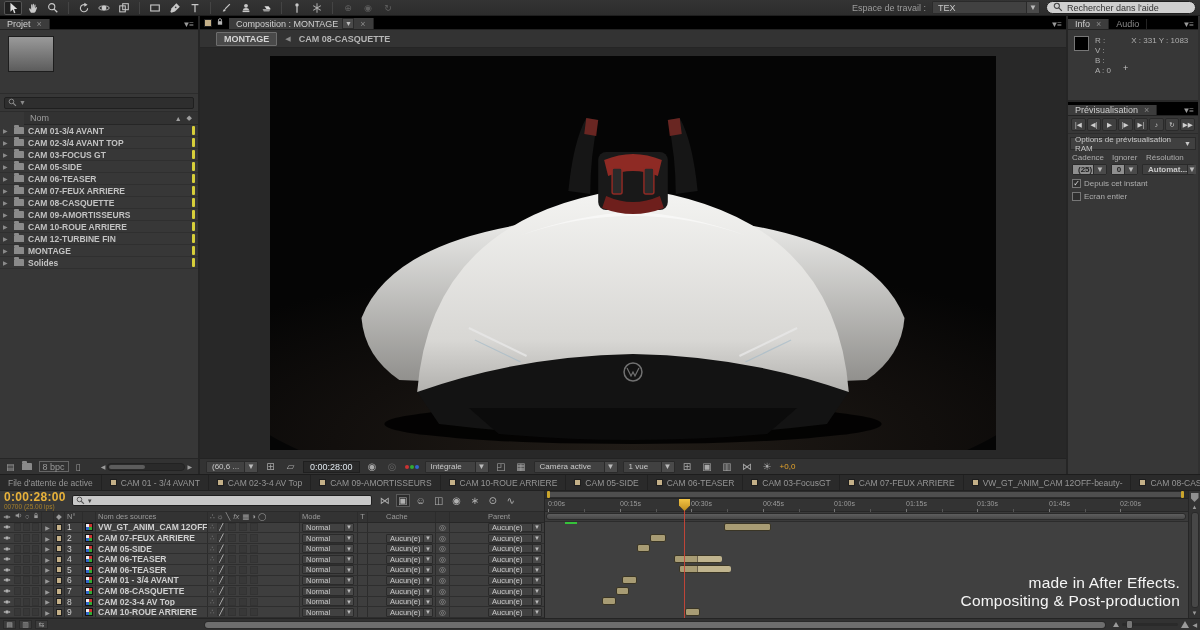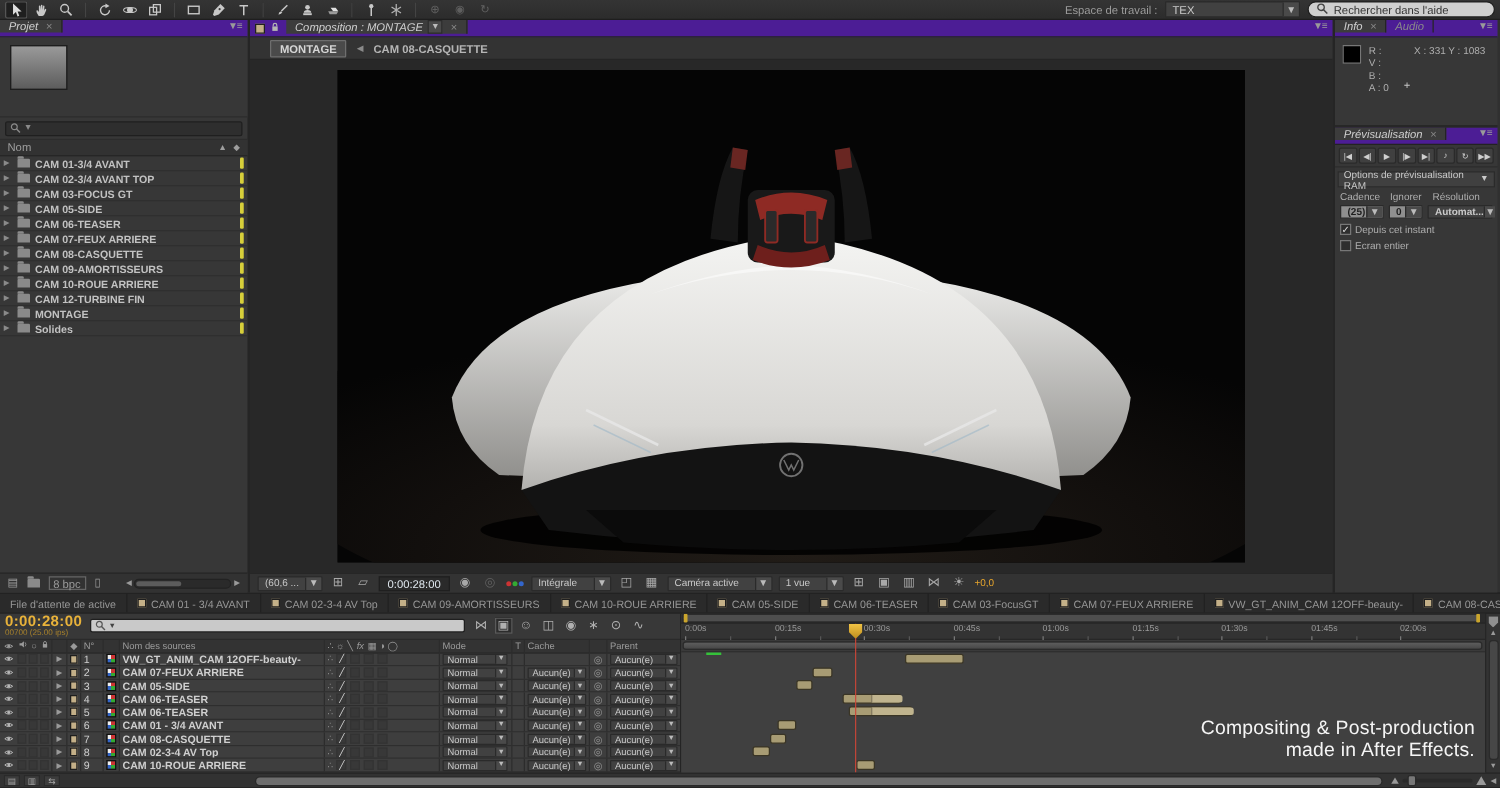"Projet" .tabbar { align-items: flex-start -> flex-end; background: #4c1d95 -> #000000; font-style: italic -> none }
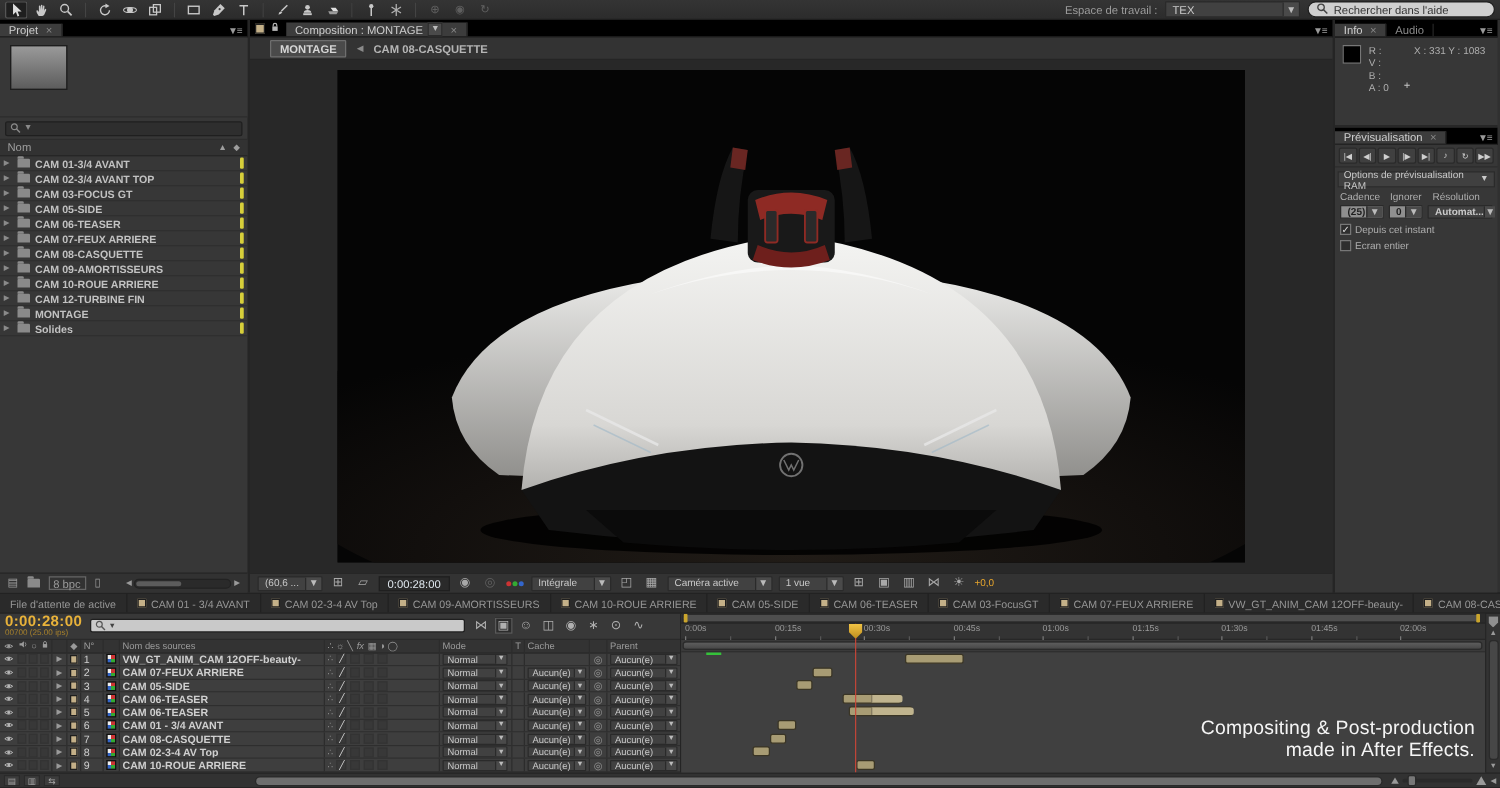"Nom" .proj-cols { margin-left: none -> 24px }
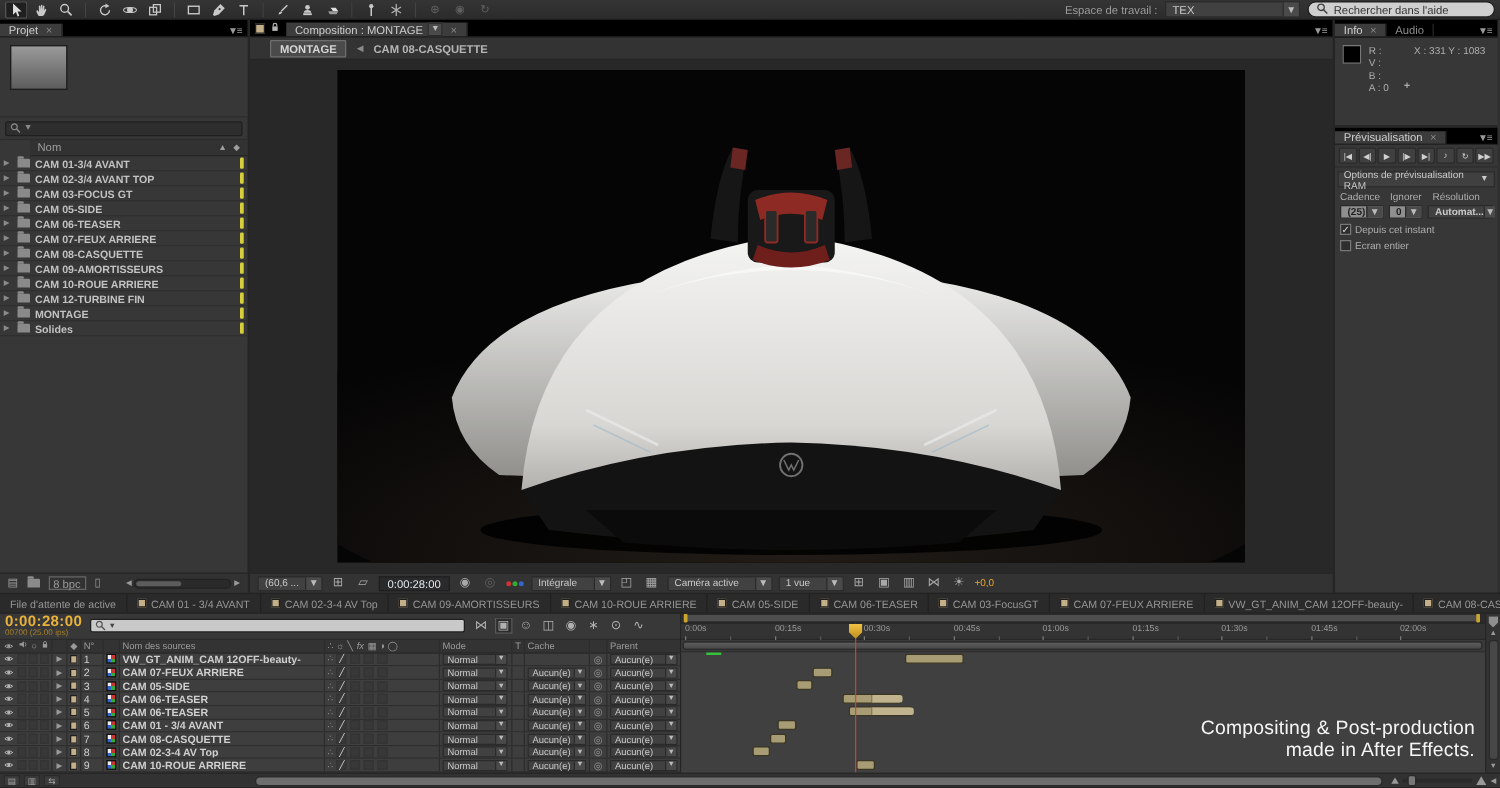"Cache" .c-matte { margin-left: none -> 16px }
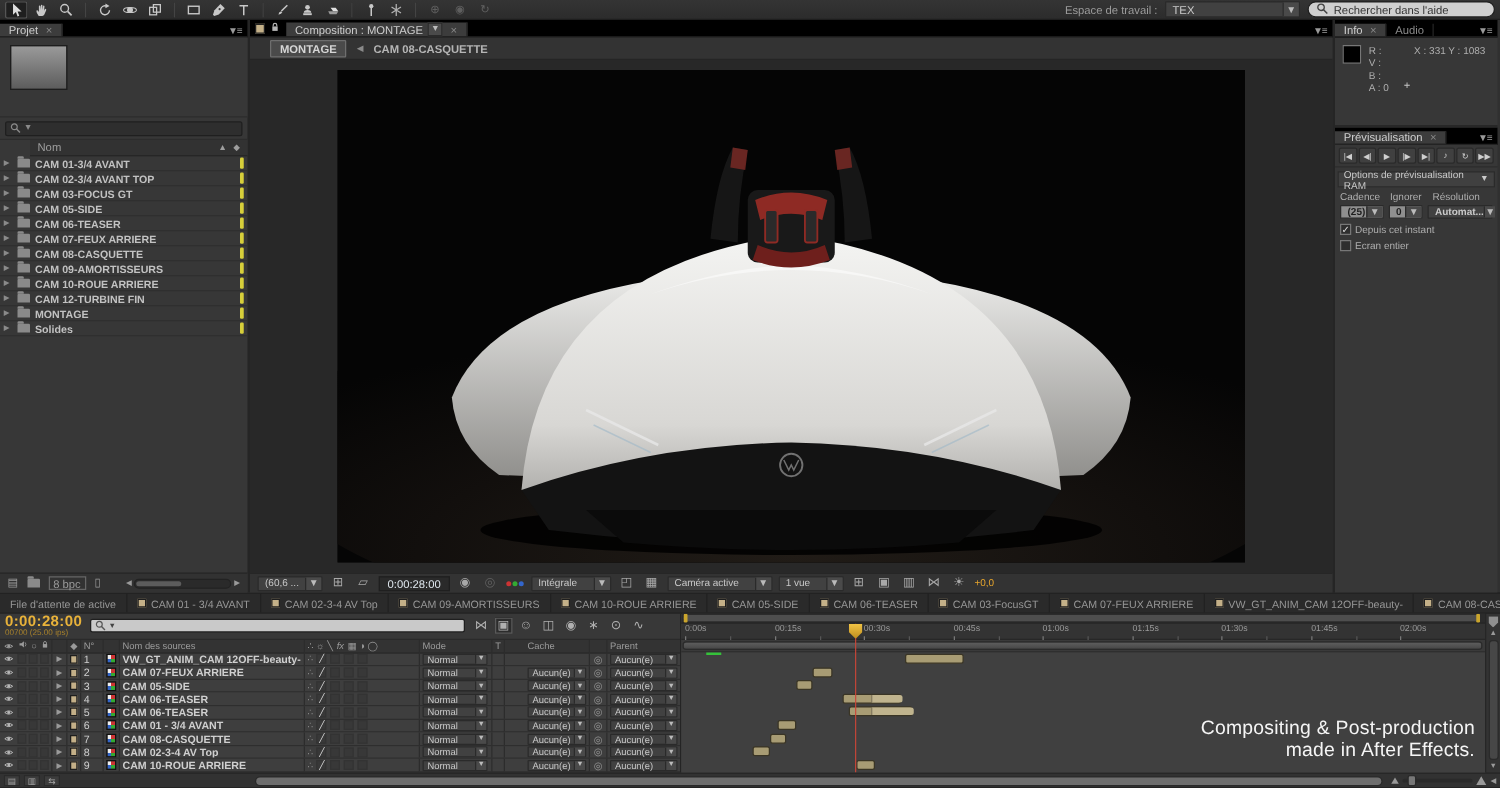"Parent" .c-parent { margin-left: none -> 36px }
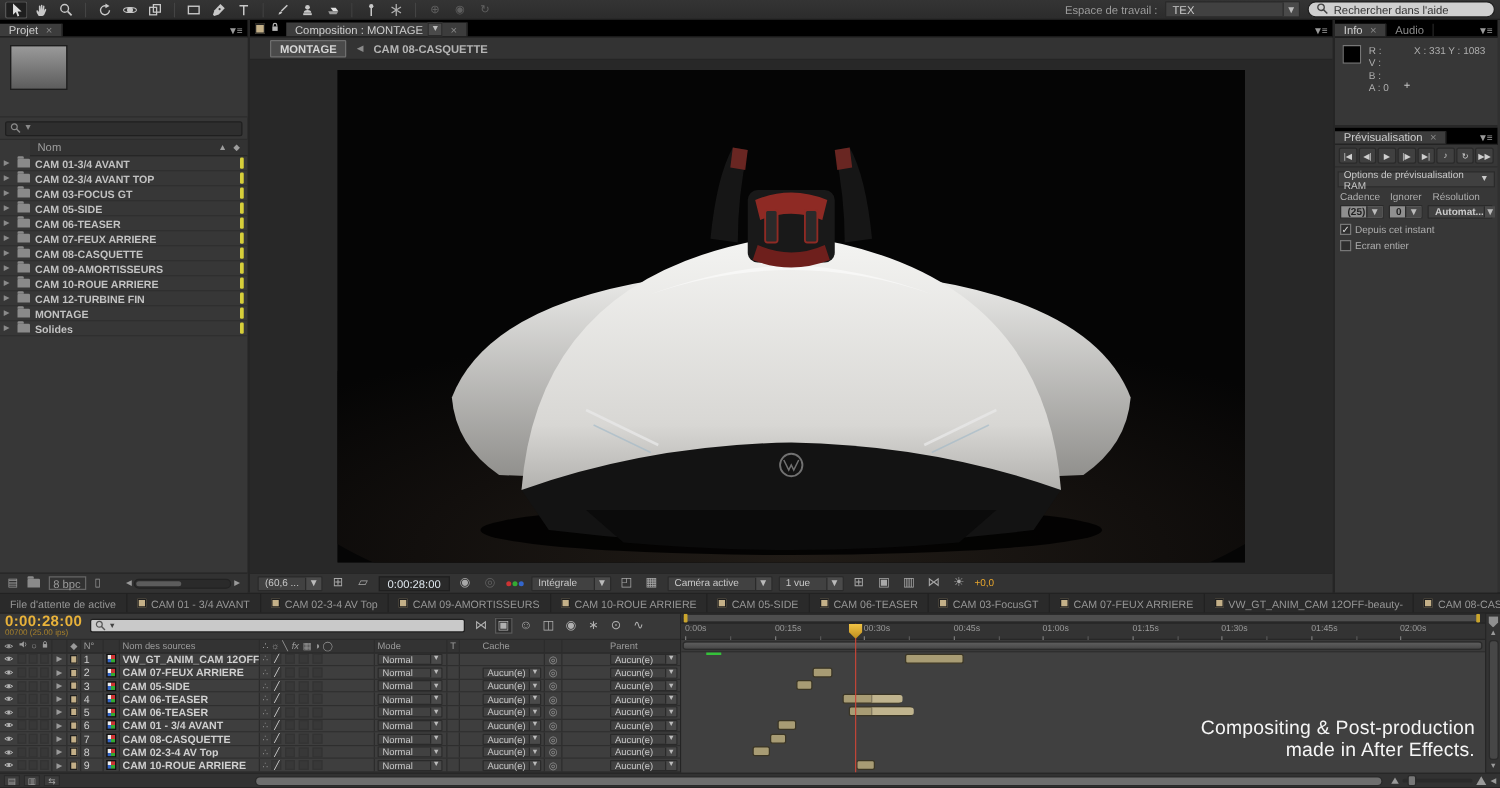"Compositing & Post-production" div { order: before "made in After Effects." -> after "made in After Effects." }
